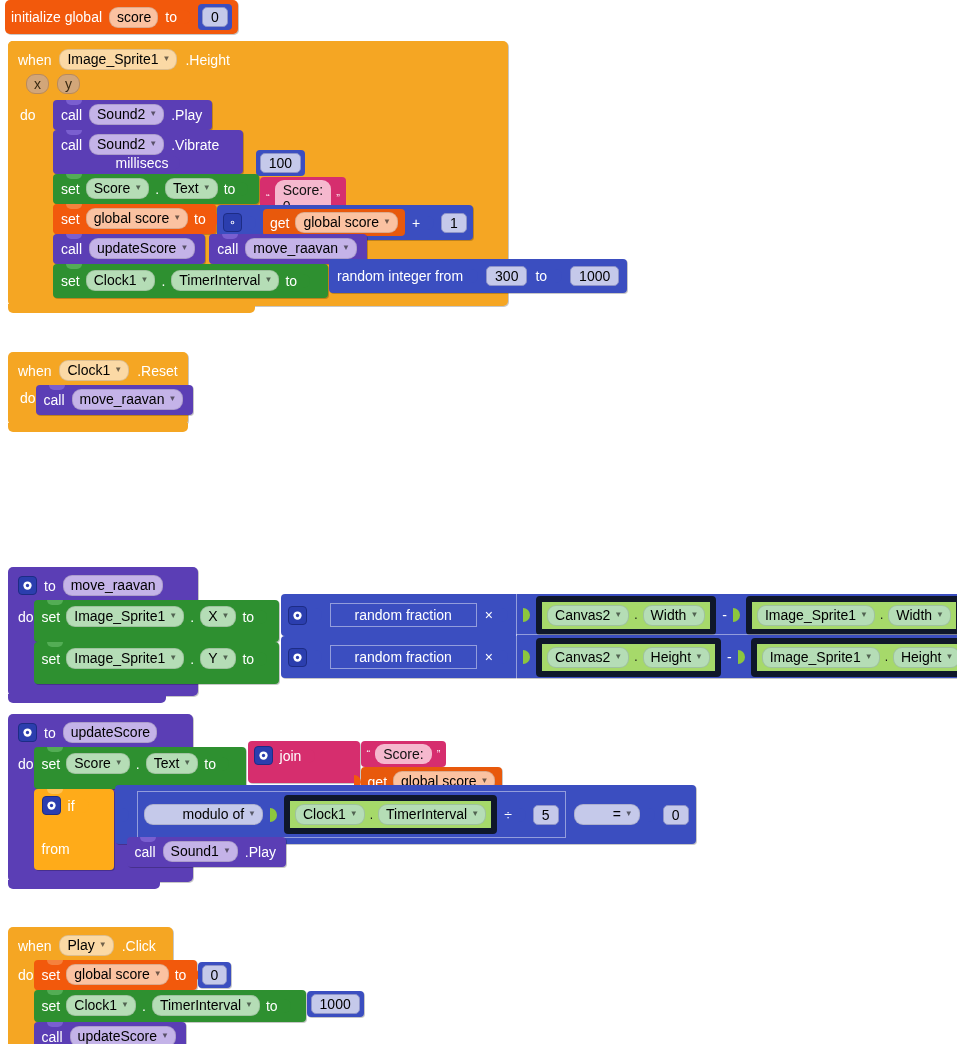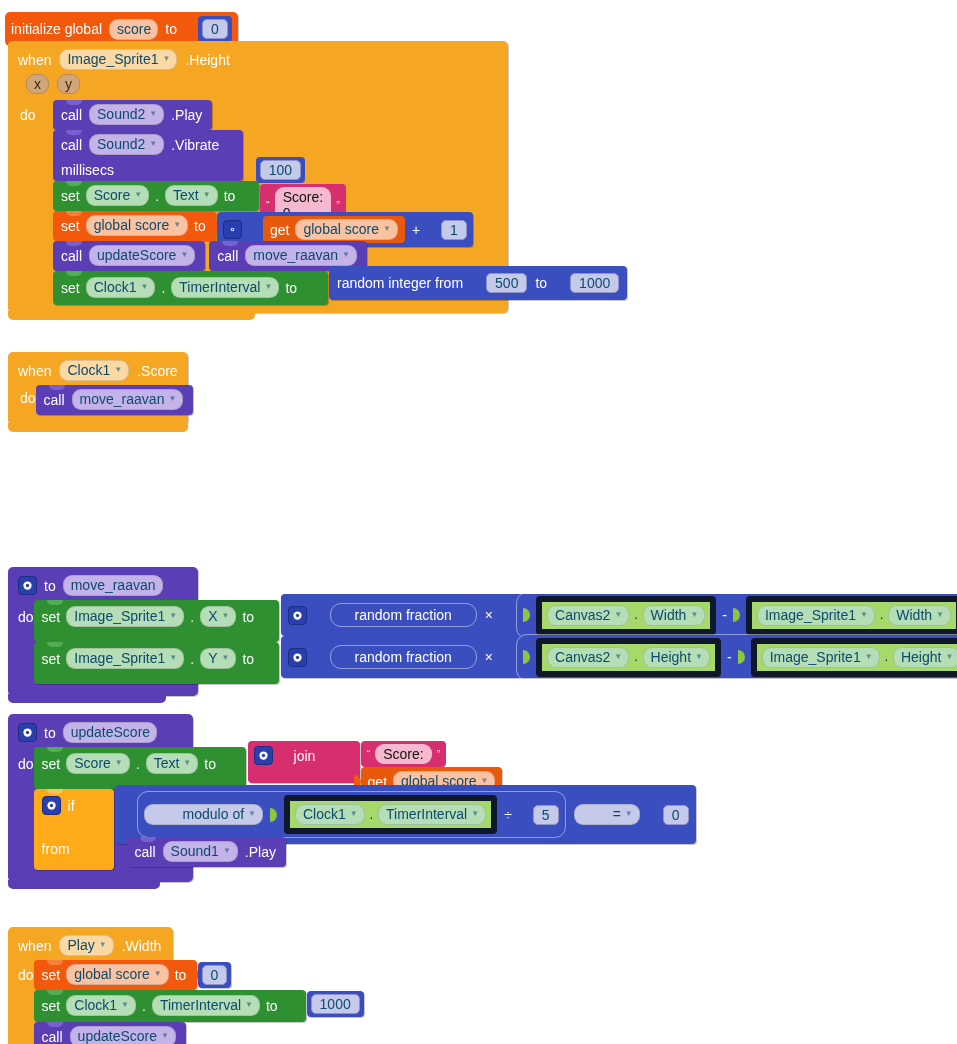"initialize global" div.wb { top: 12px -> 0px }
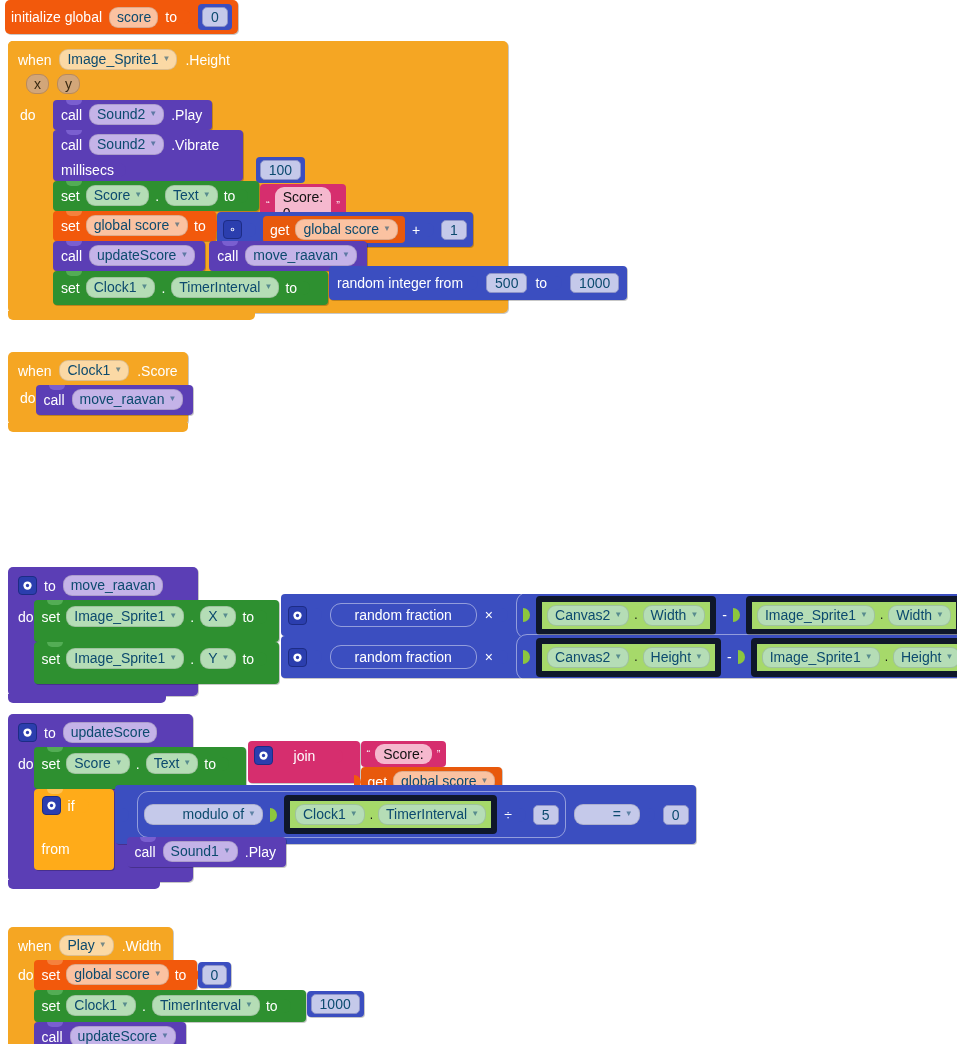"score" .fld { color: #0c4a6e -> #000000 }
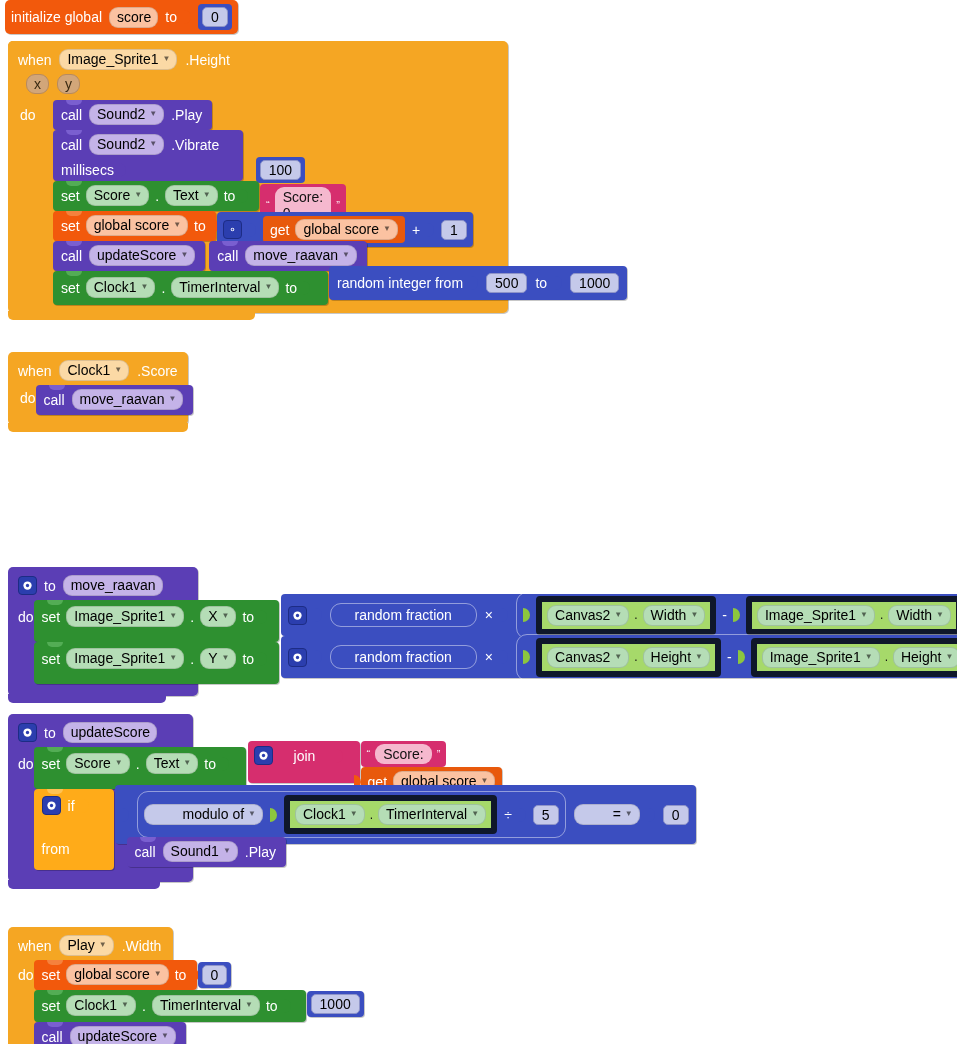"millisecs" div.row { justify-content: flex-start -> center; margin-top: 8px -> 1px }
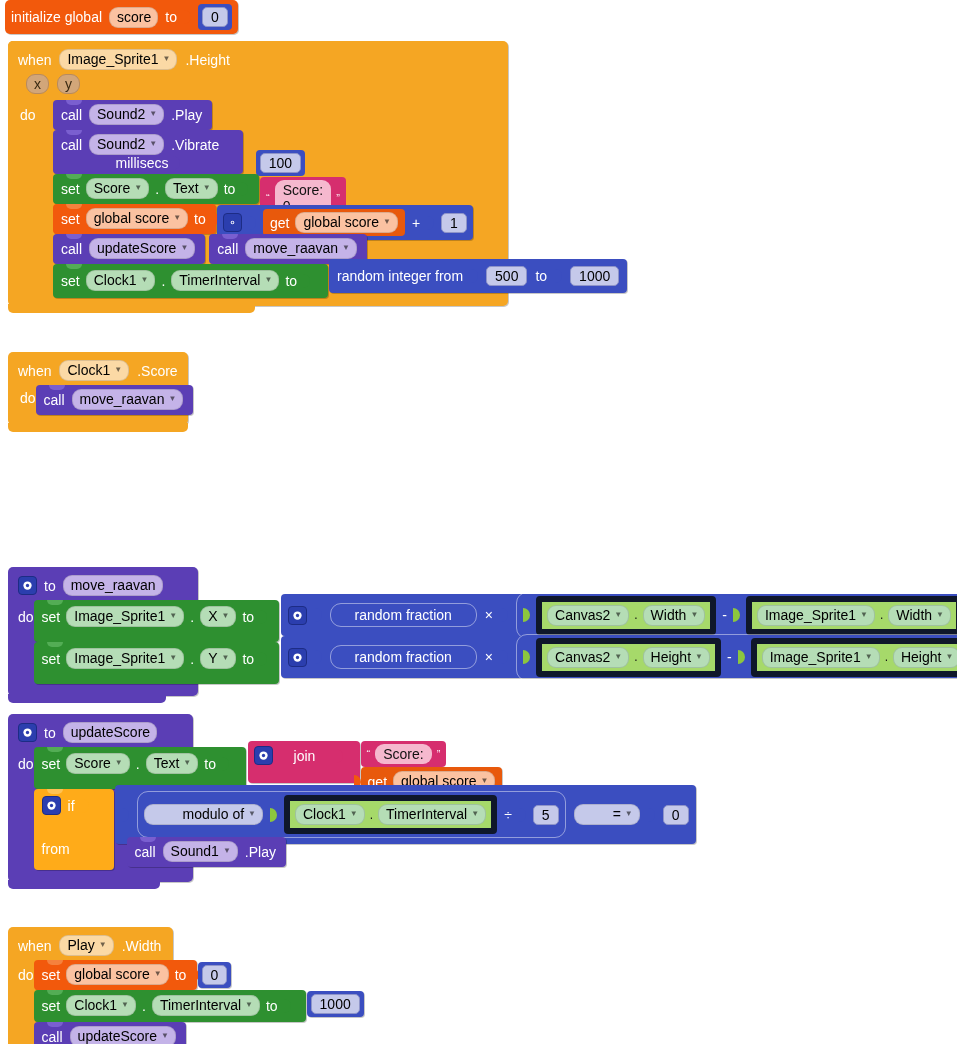"500" span.fld { text: 500 -> 300 }
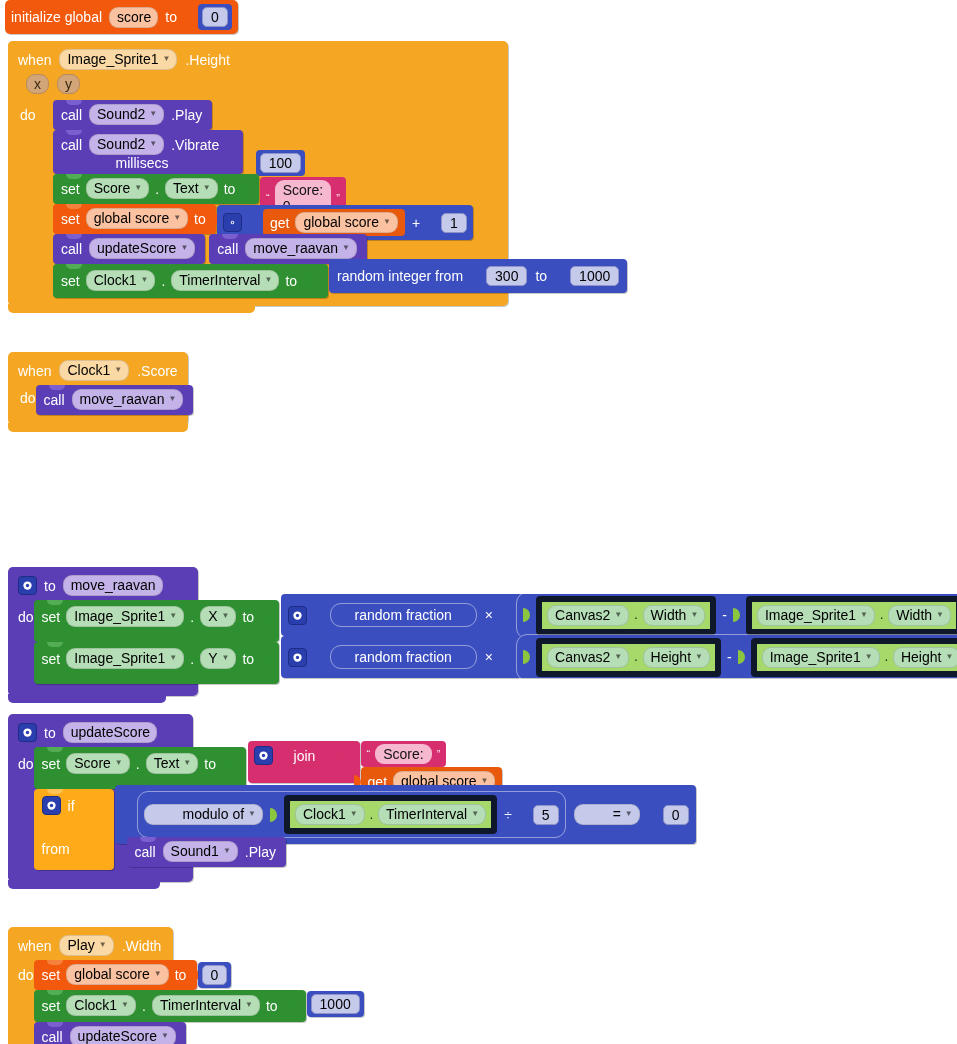".Score" span.lbl { text: .Score -> .Reset }
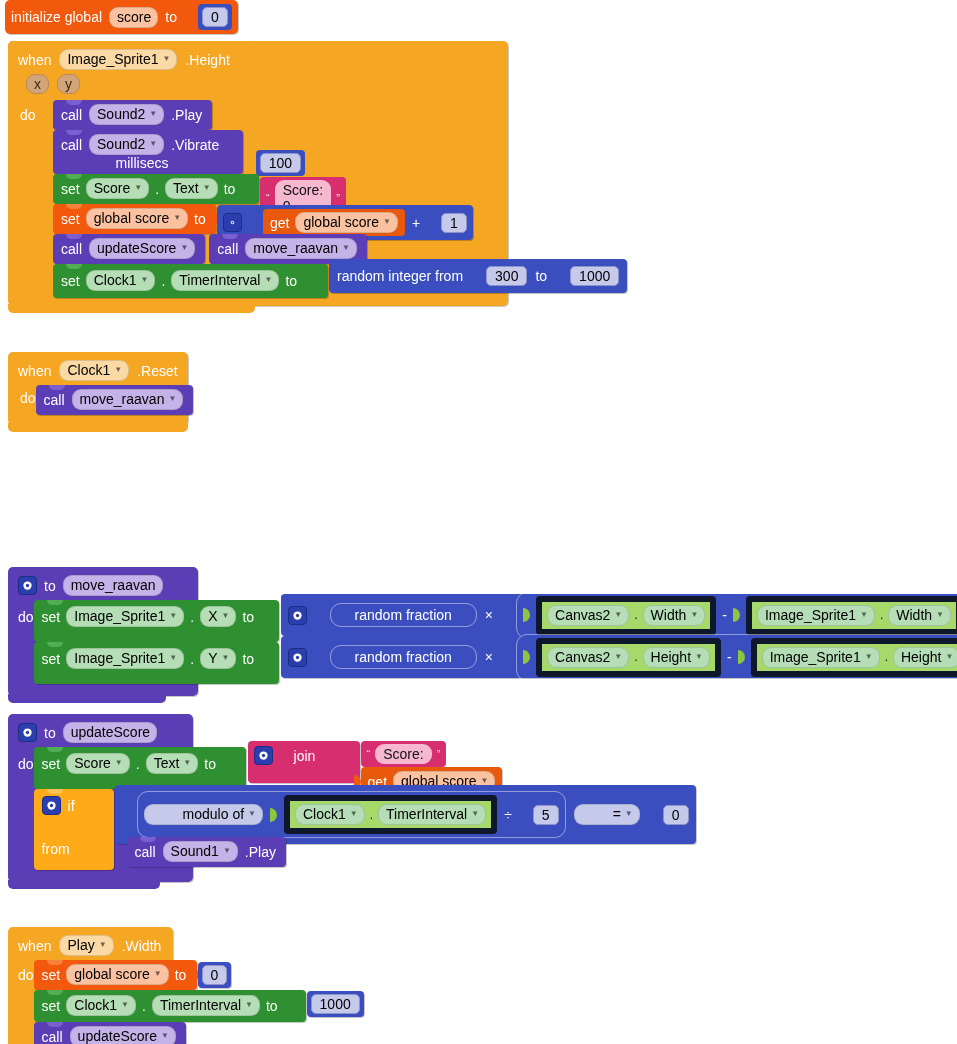"random fraction" .inset { border-radius: 11px -> 0 }
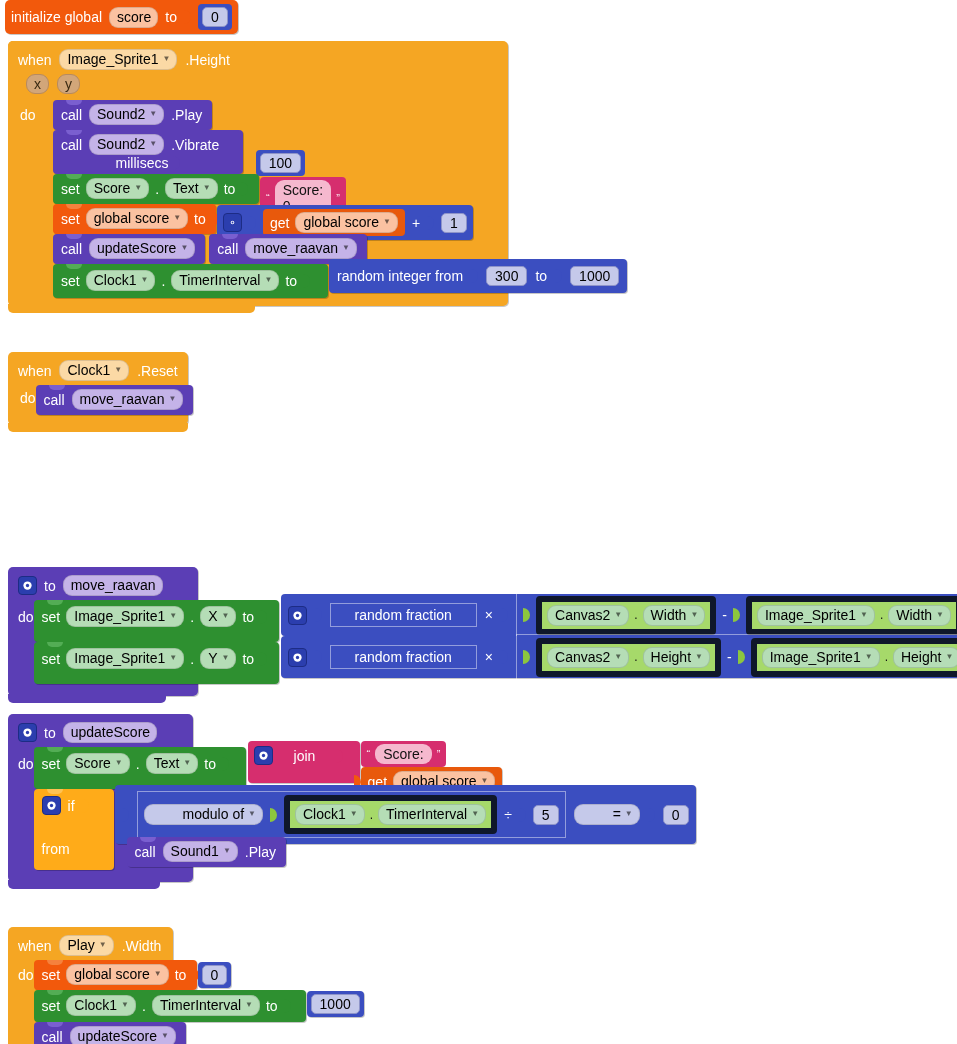"join" div.row { gap: 21px -> 7px }
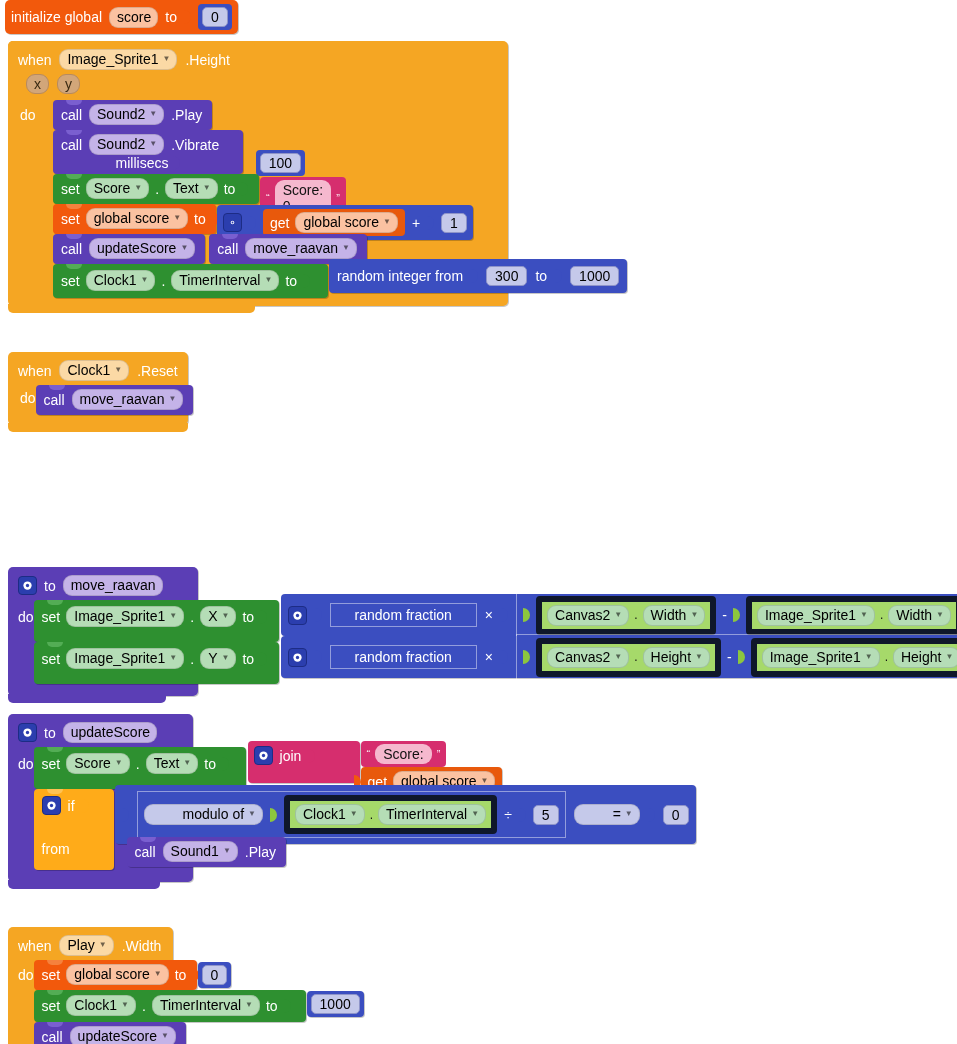".Width" span.lbl { text: .Width -> .Click }
